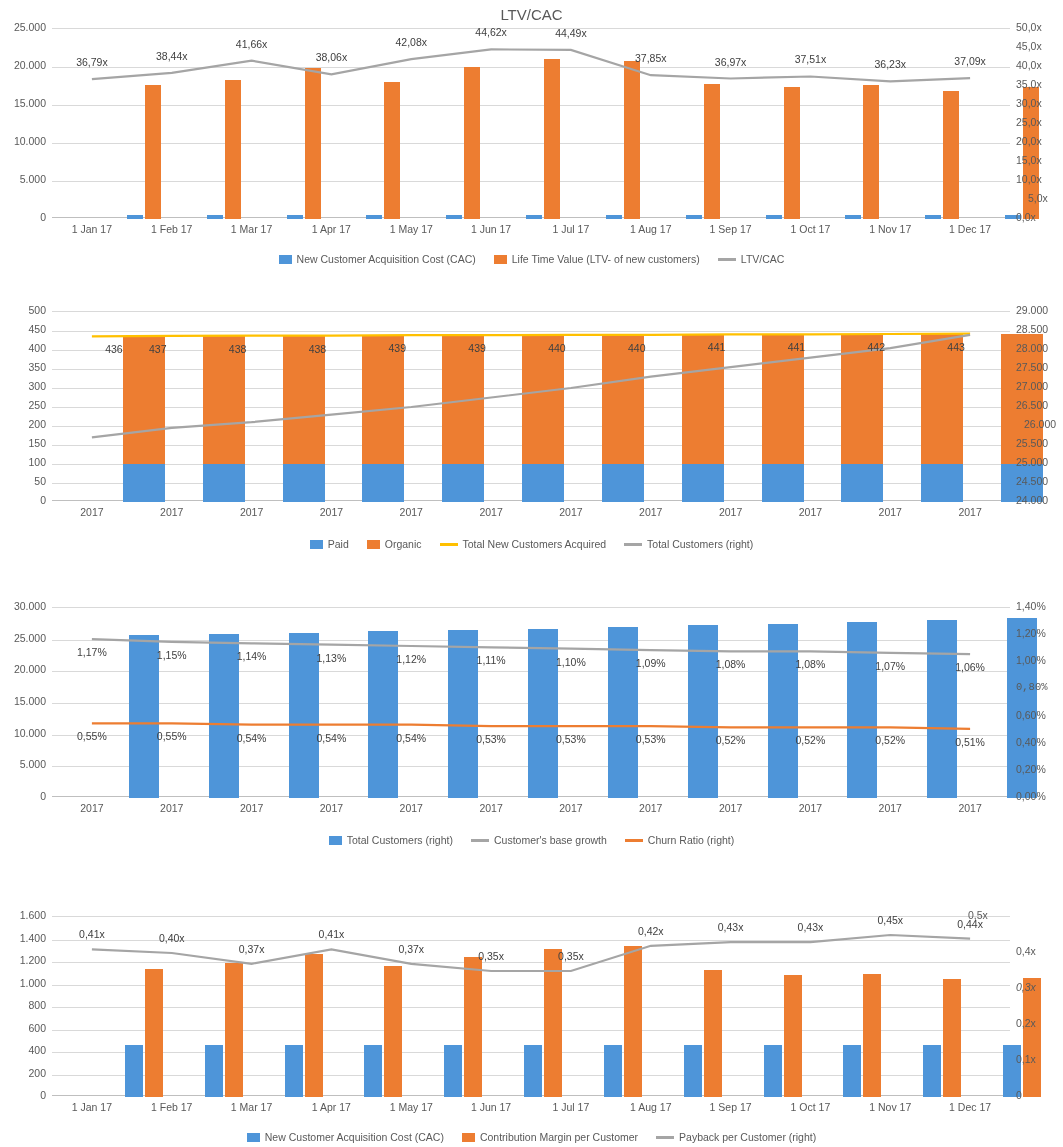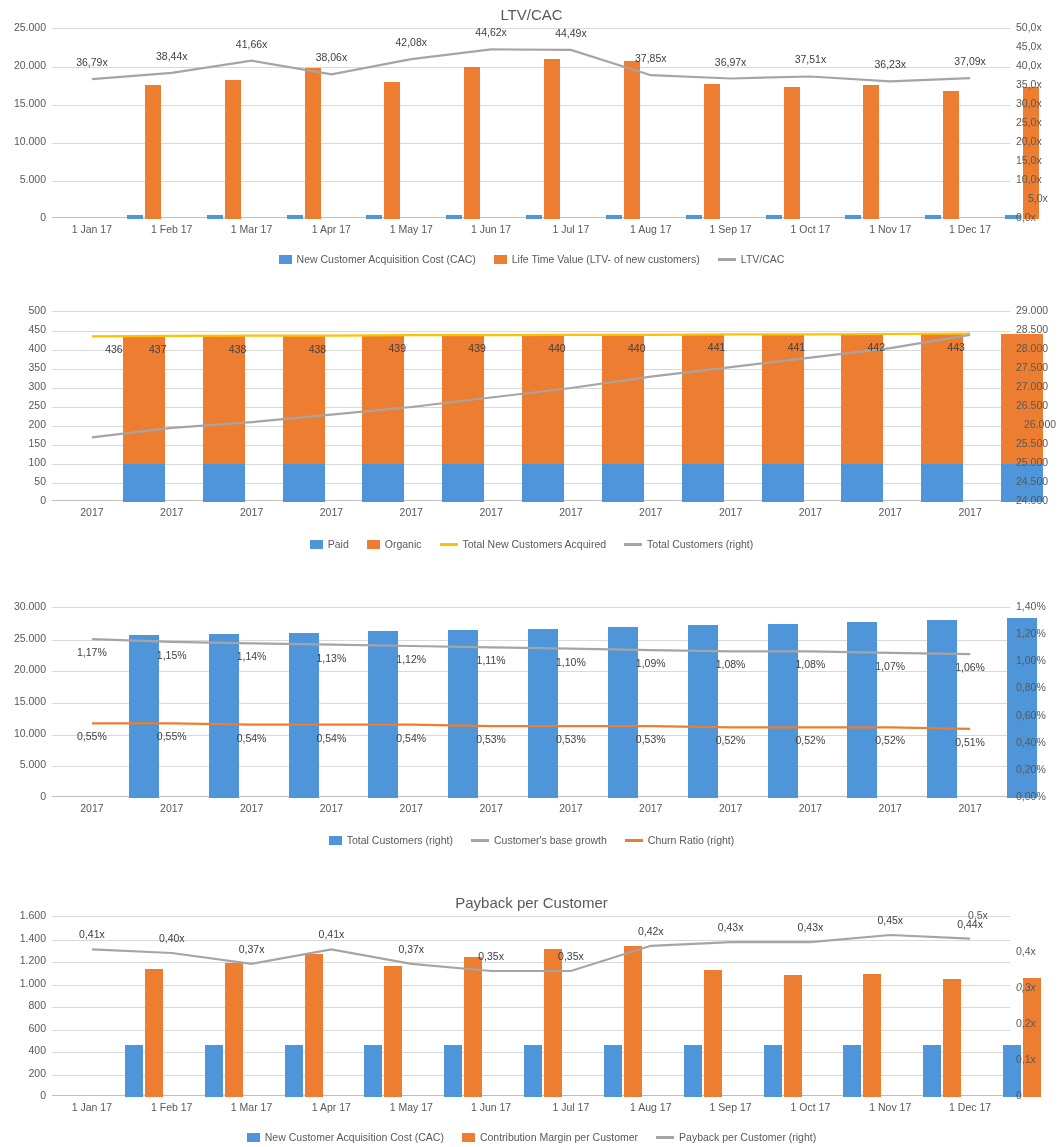"0,80%" div.axis-label { font-family: none -> Liberation Mono, monospace }
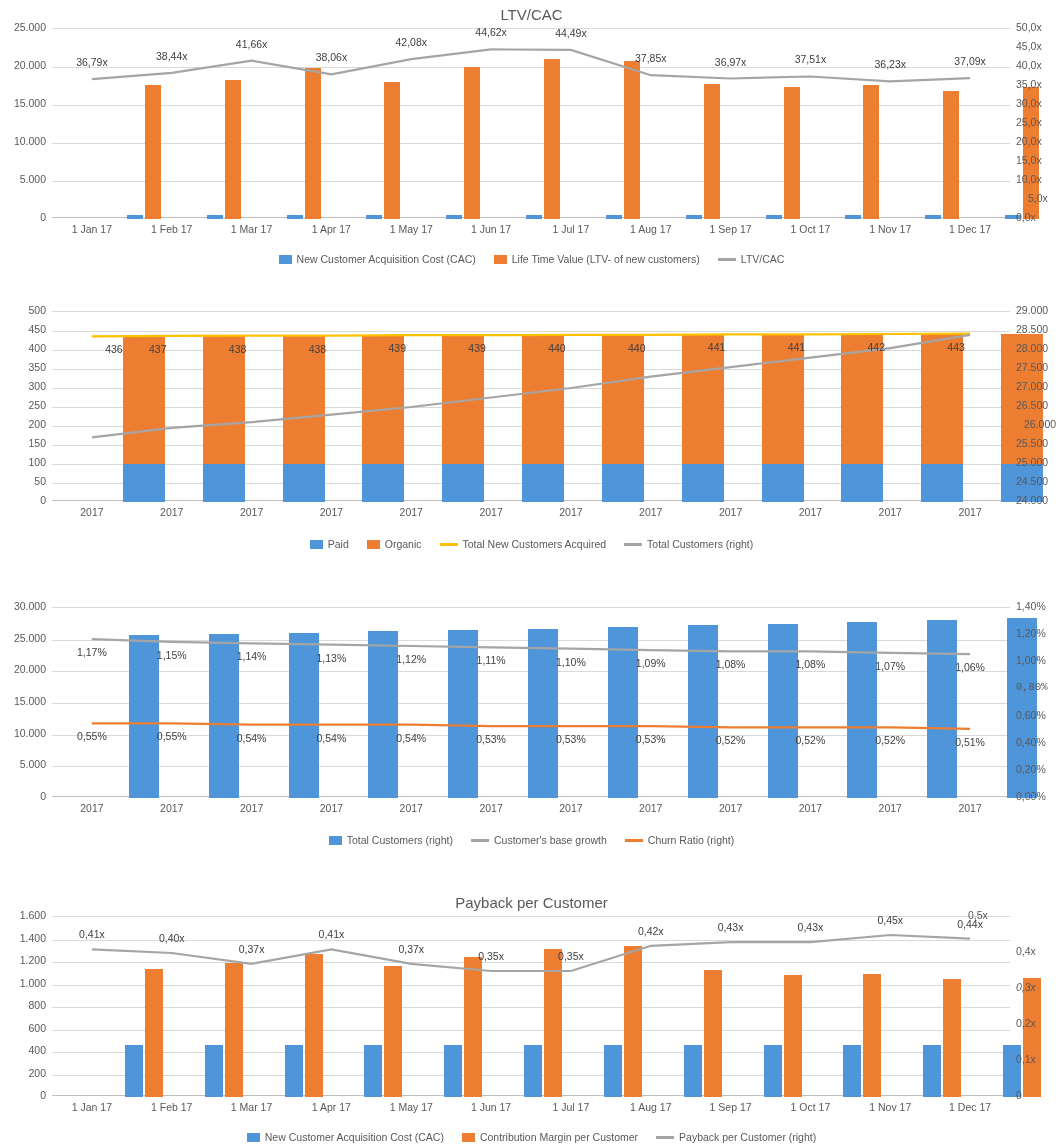"Payback per Customer" div.chart-title { html: <div>Payback per Customer</div> -> none }
